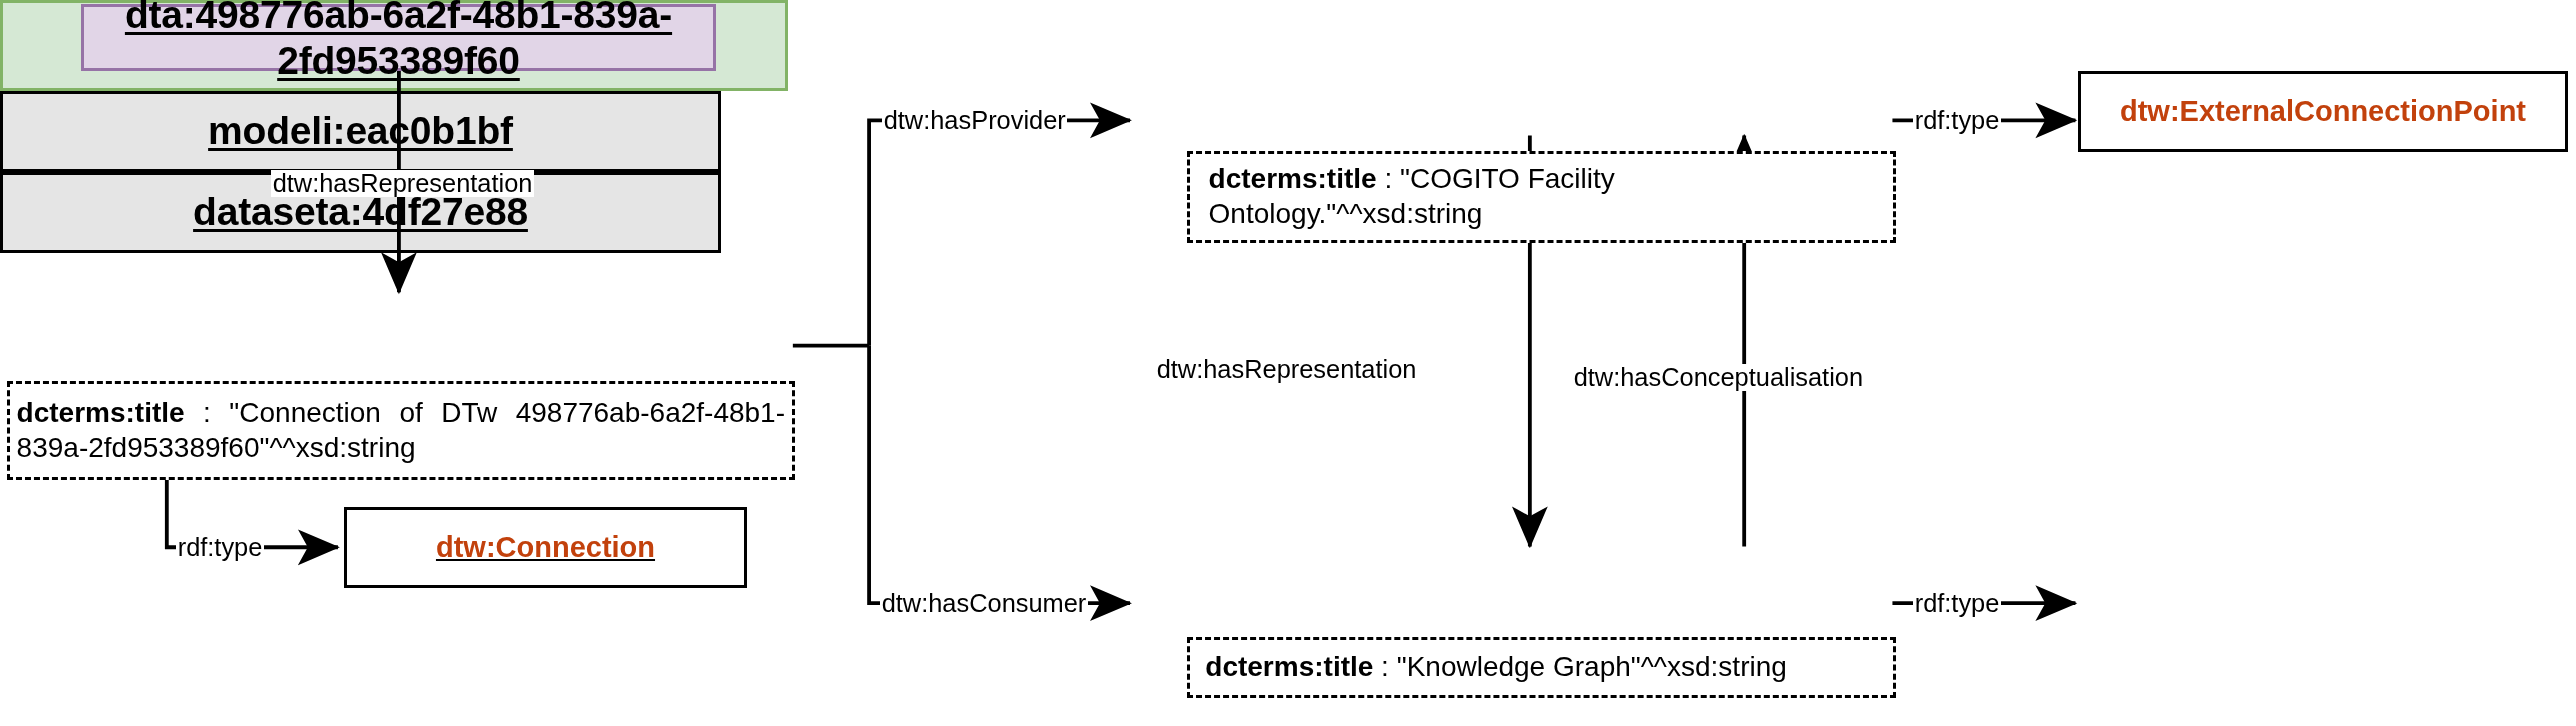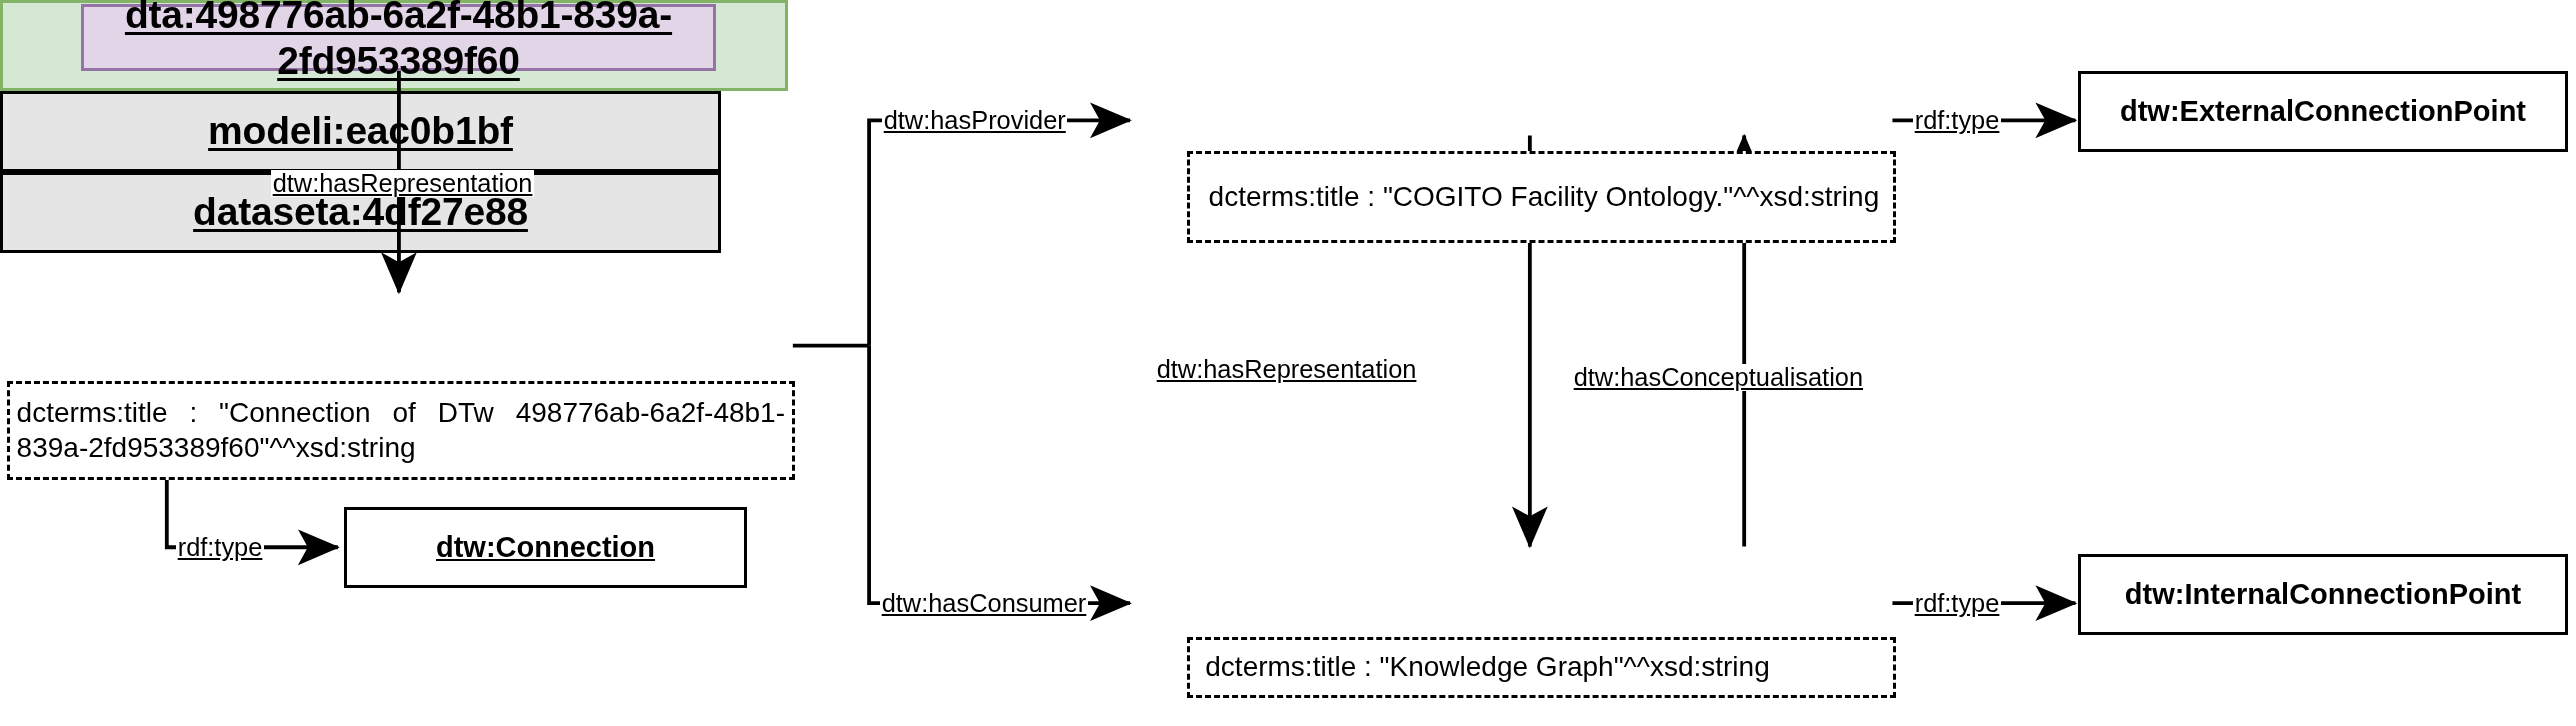"dtw:hasProvider" .edge-label { text-decoration: underline -> none }
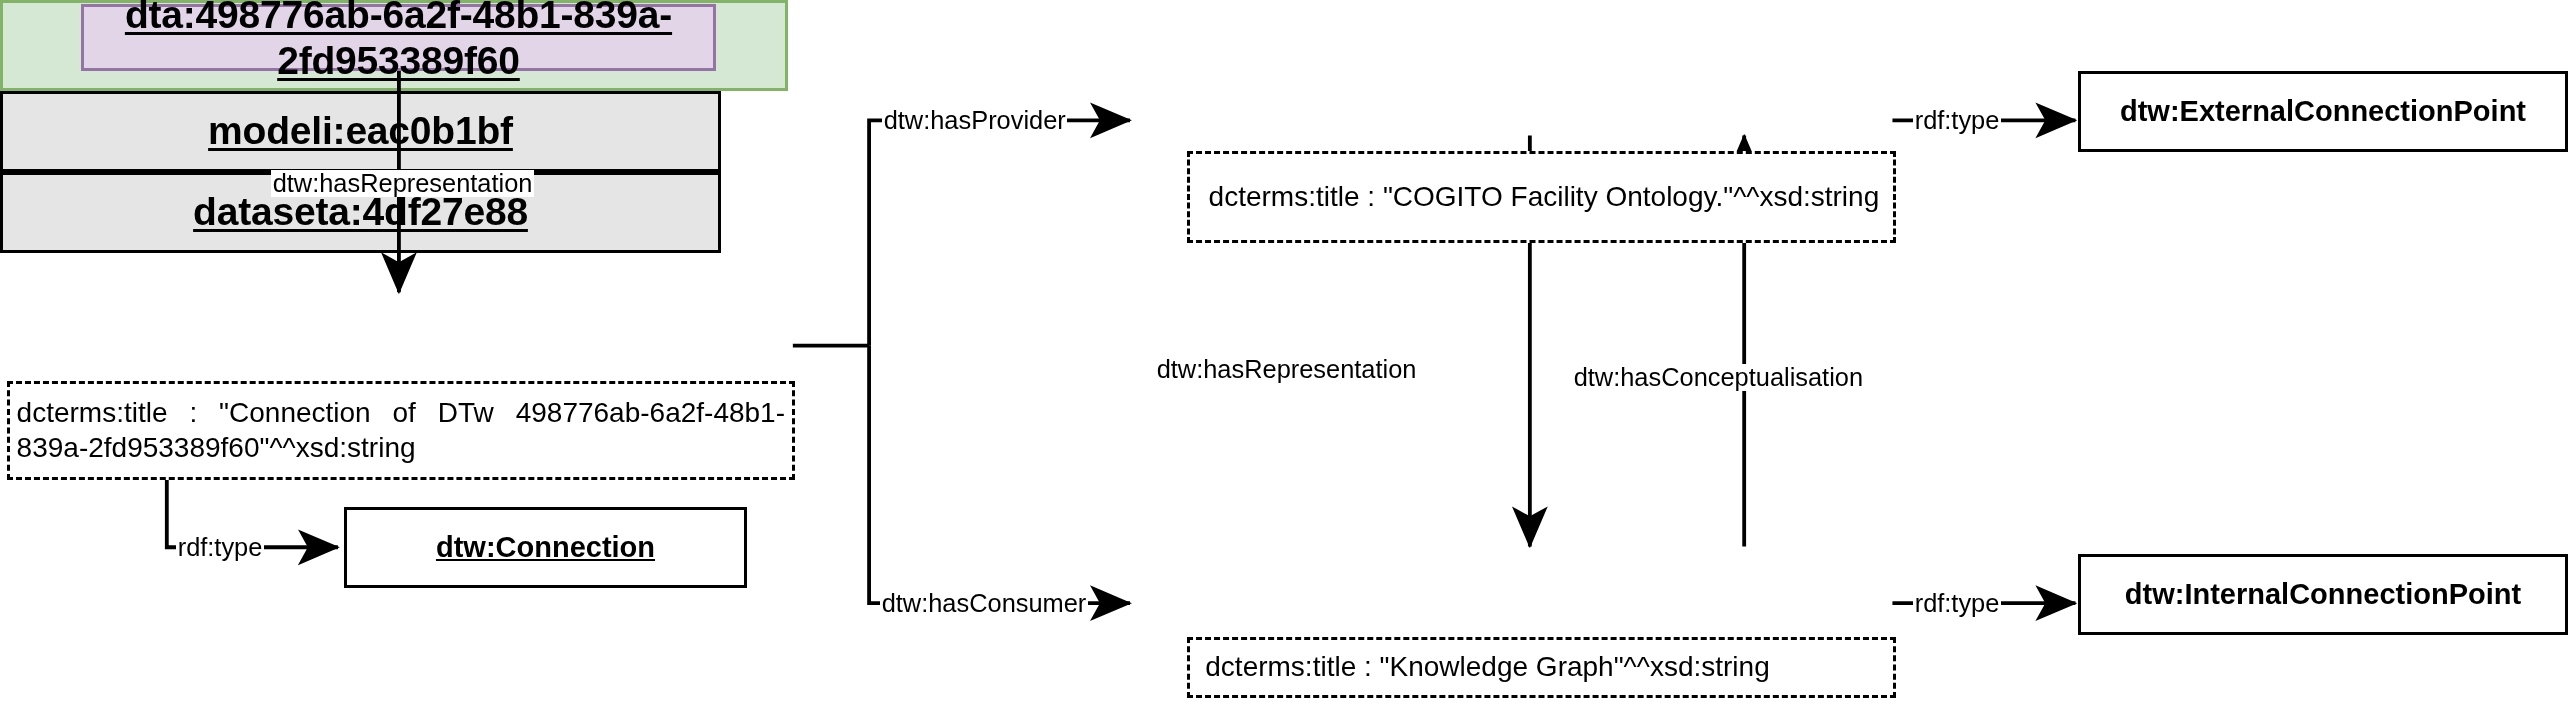"dtw:ExternalConnectionPoint" .class-box .label { color: #000000 -> #c2410c }
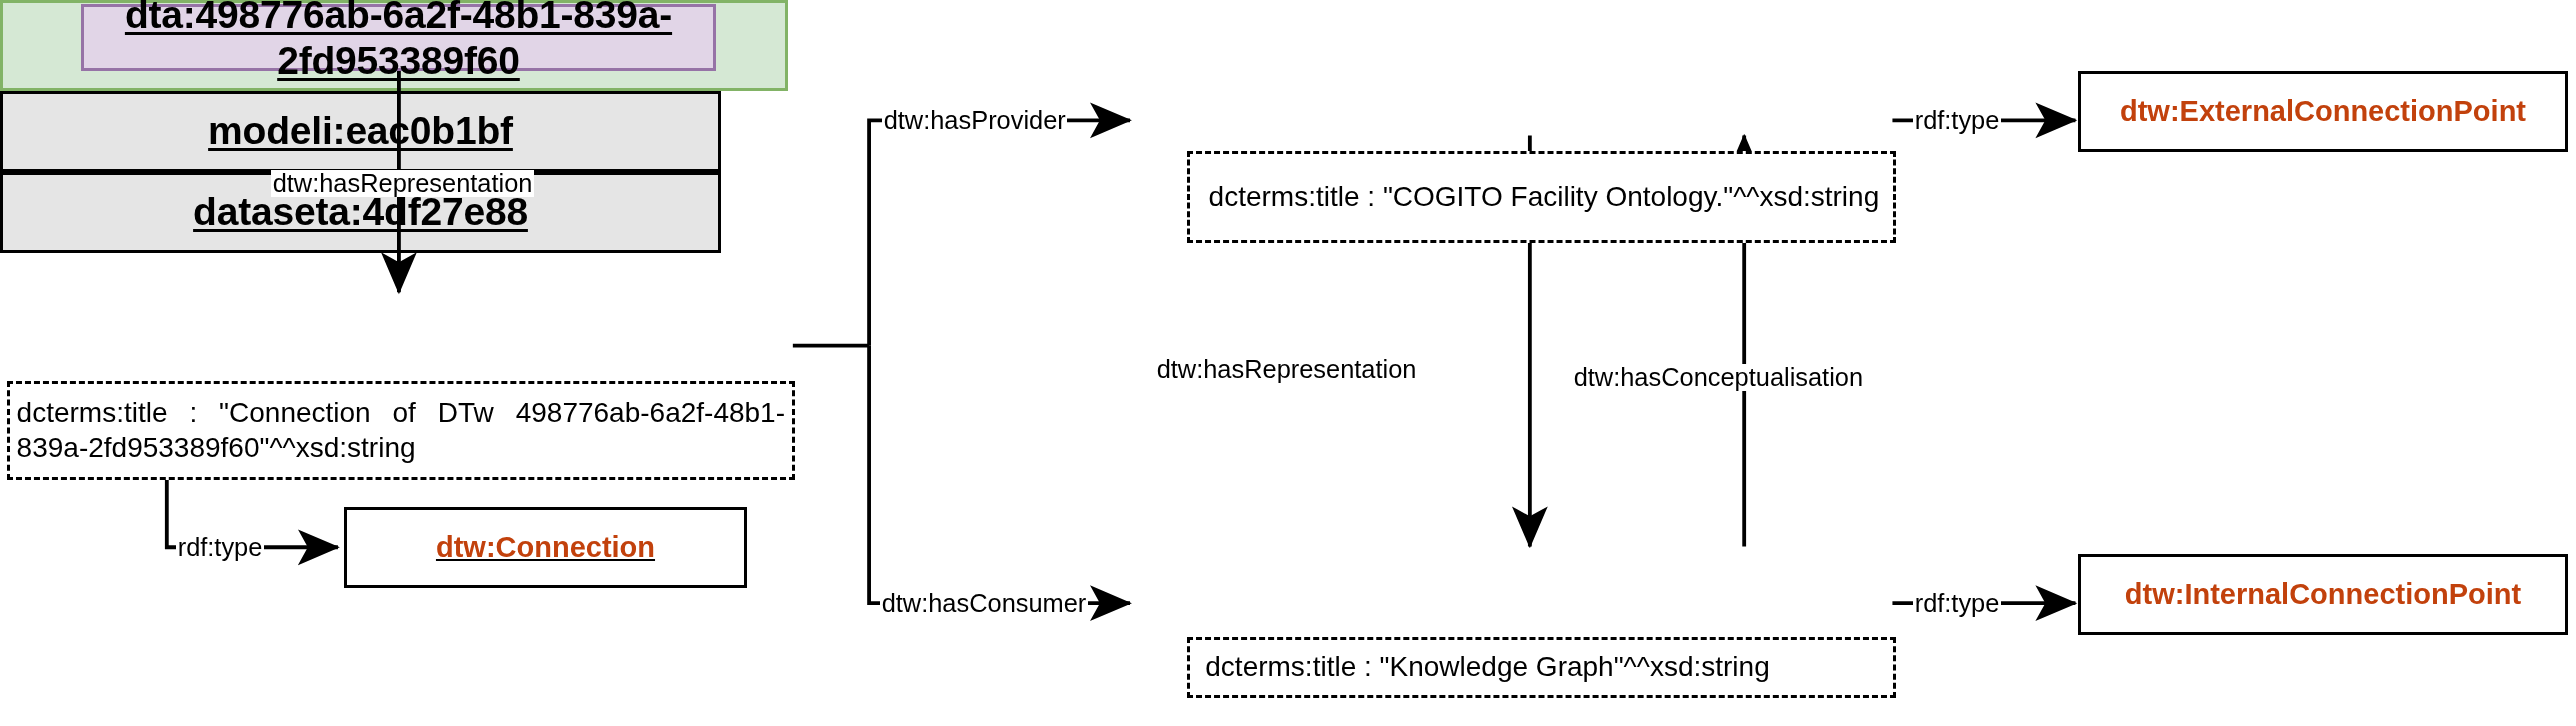"dcterms:title" .attr-text .k { font-weight: normal -> bold }
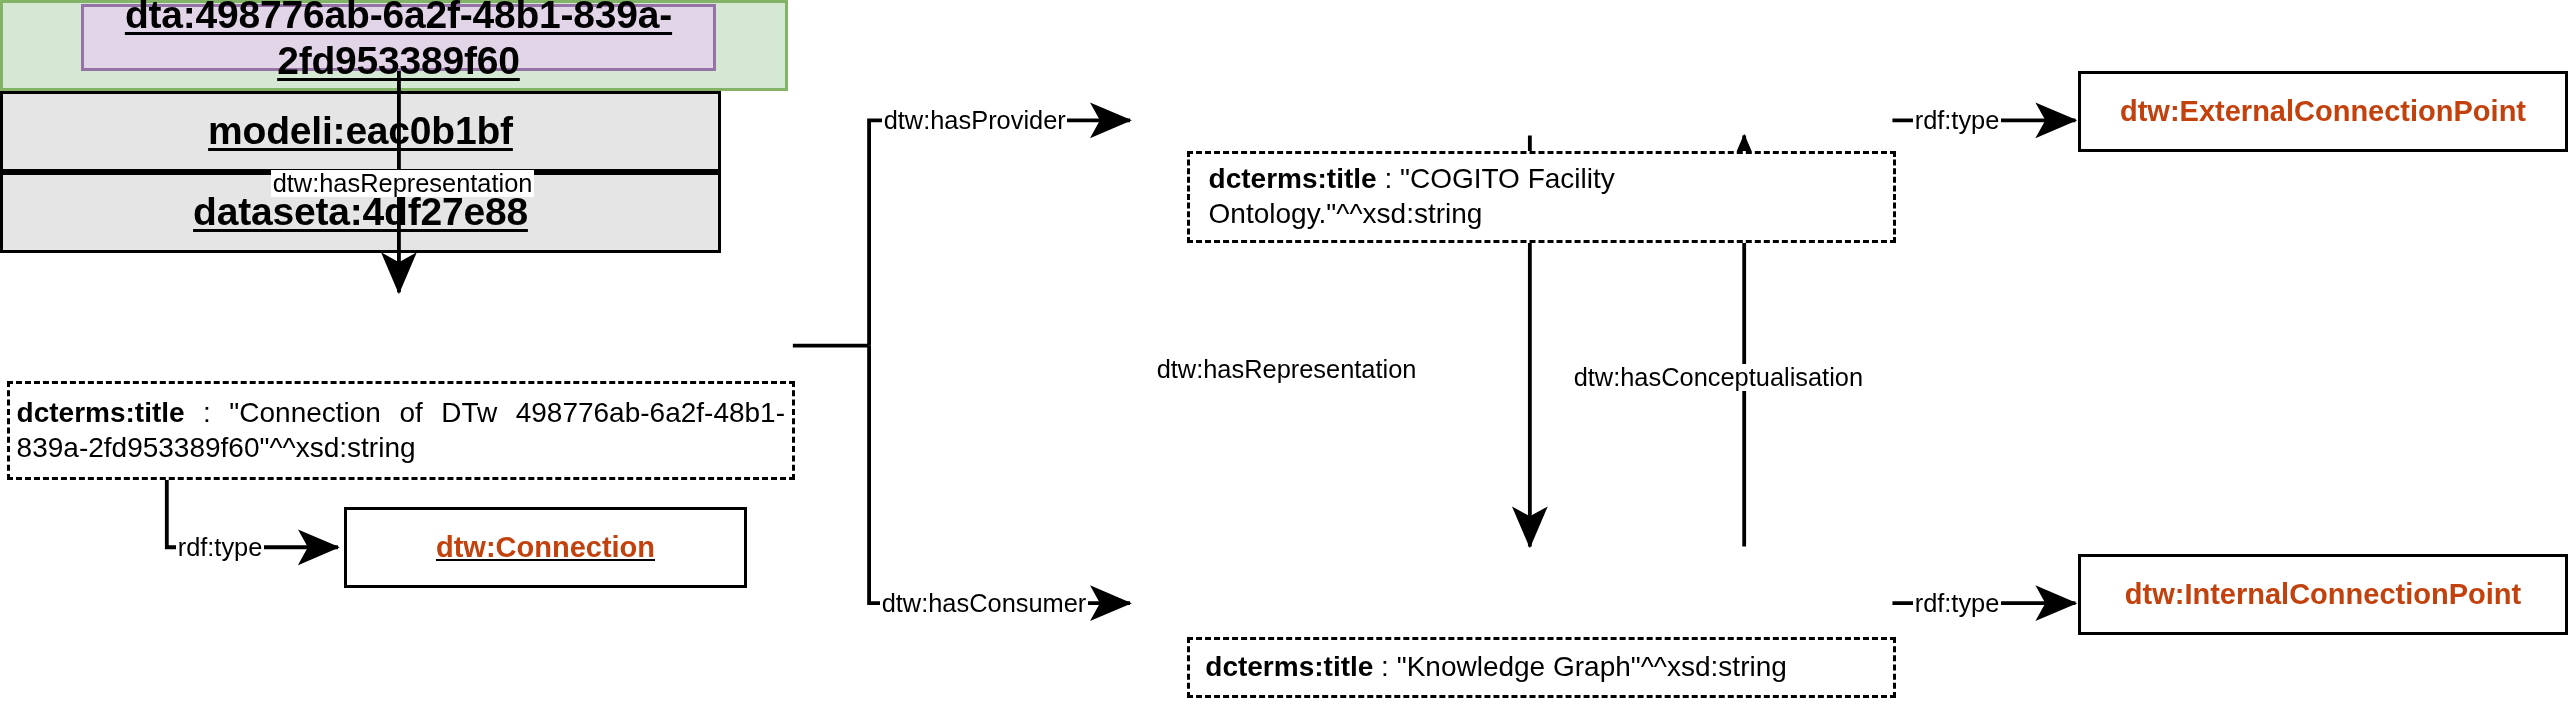"dtw:InternalConnectionPoint" div.class-box { html: <div> <div>dtw:InternalConnectionPoint</div> </div> -> none }
